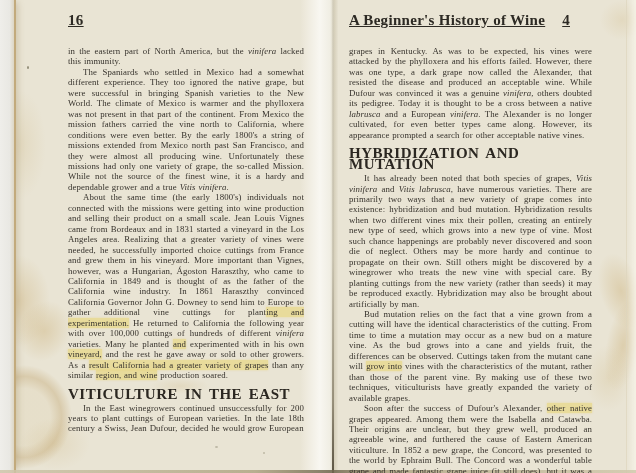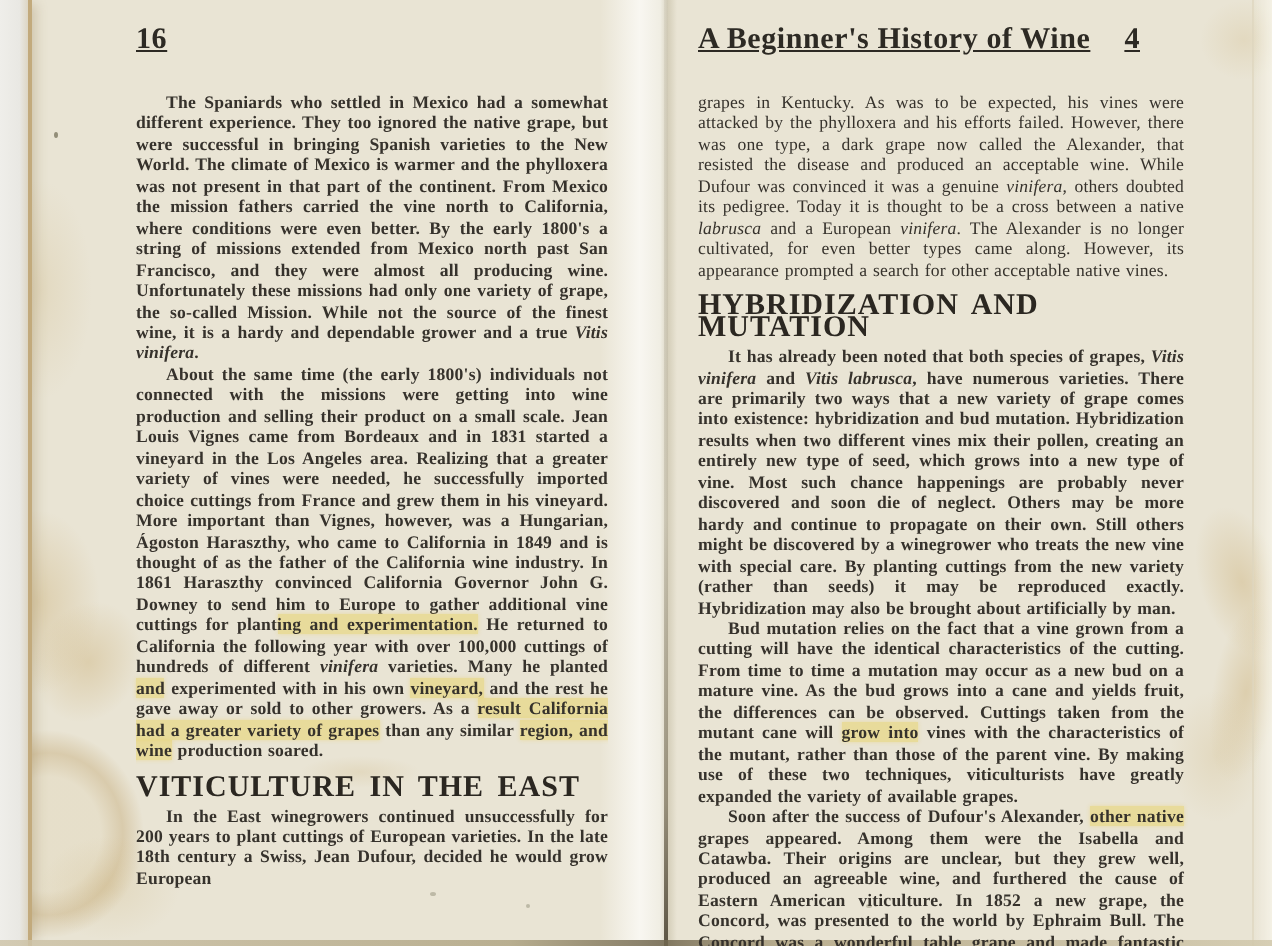"in the eastern part of" p.para { html: none -> <p>in the eastern part of North America, but the <i>vinifera</i> lacked this immunity.</p> }
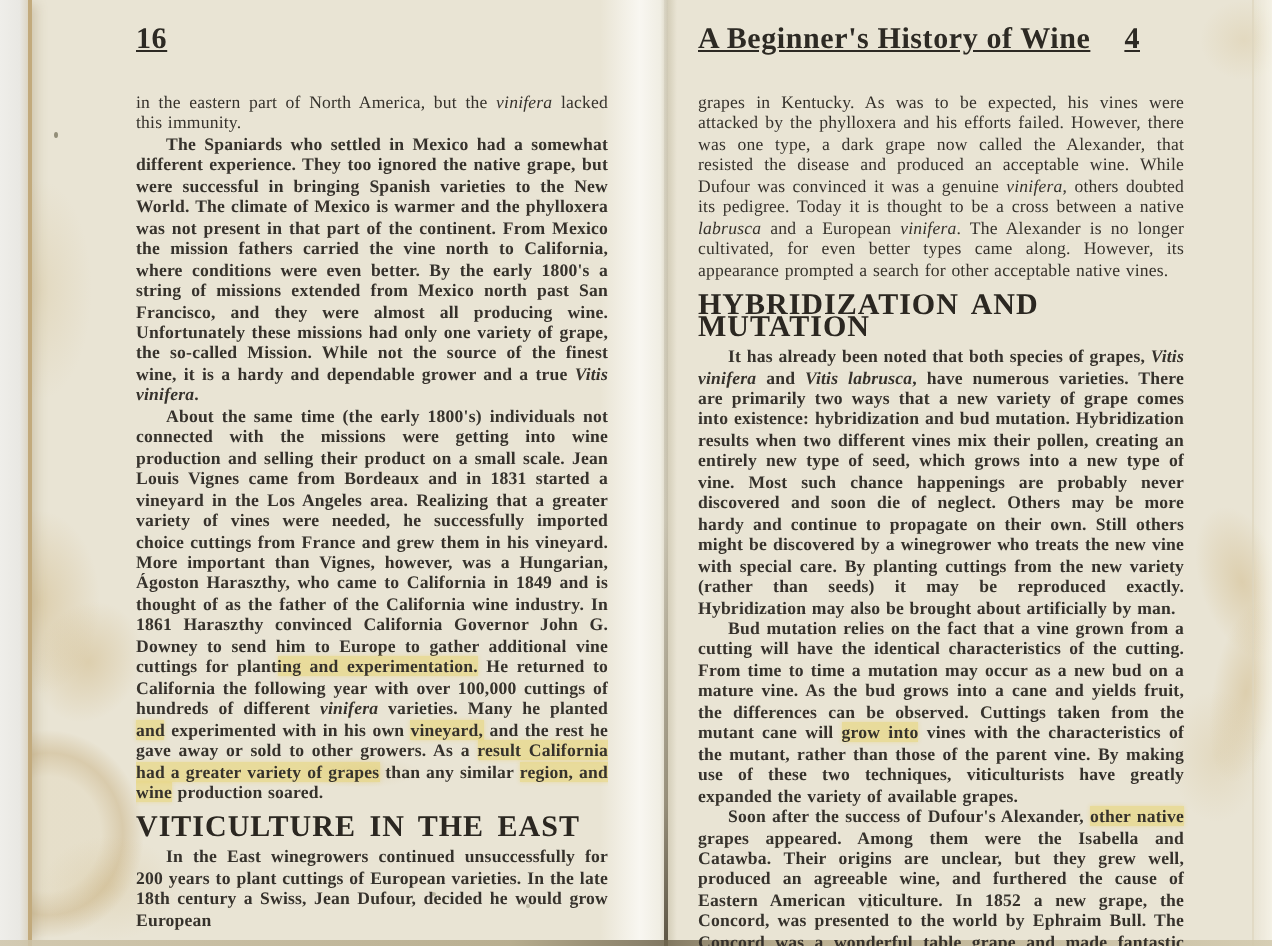"The Spaniards who settled in" .para.indent { font-weight: bold -> none }
